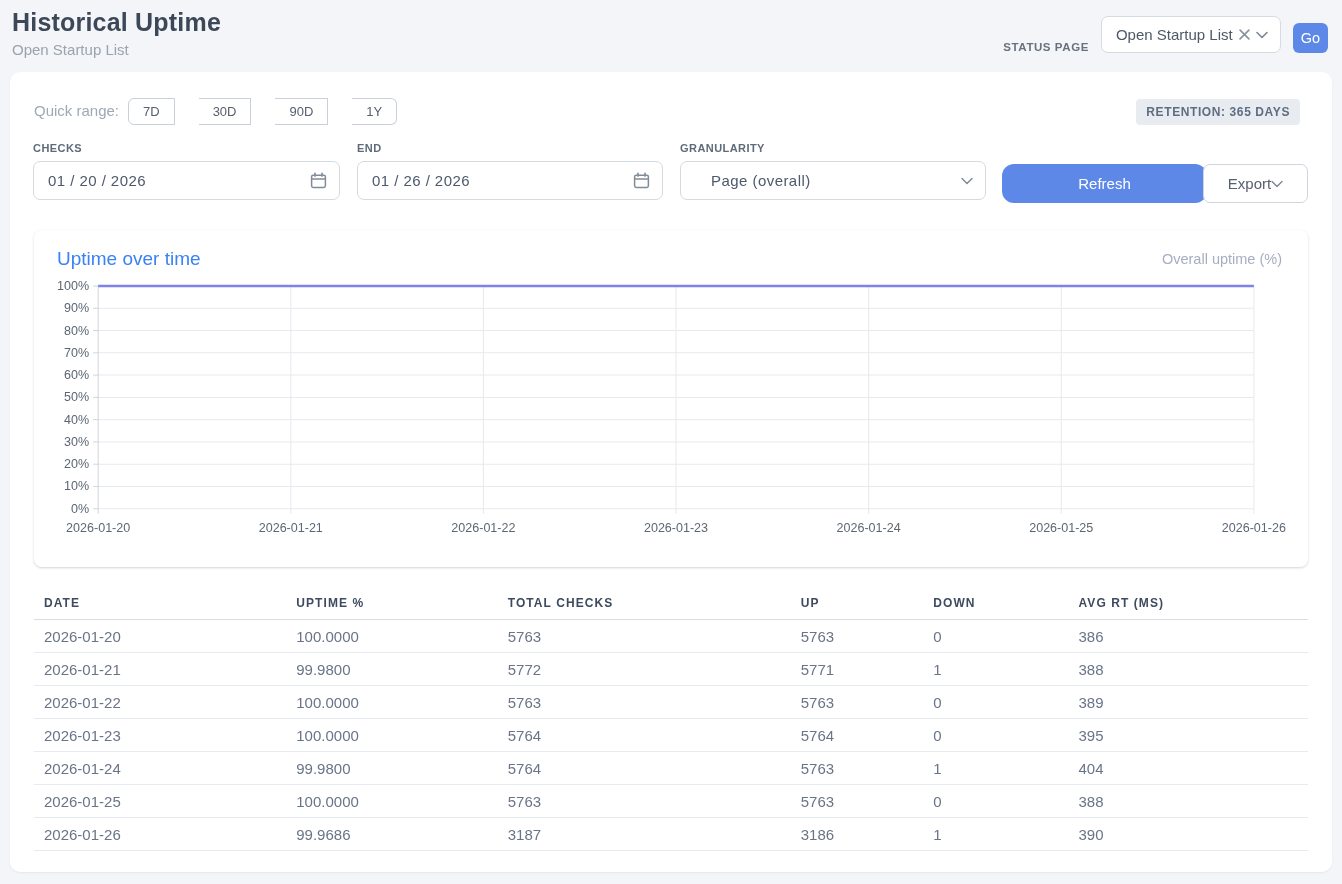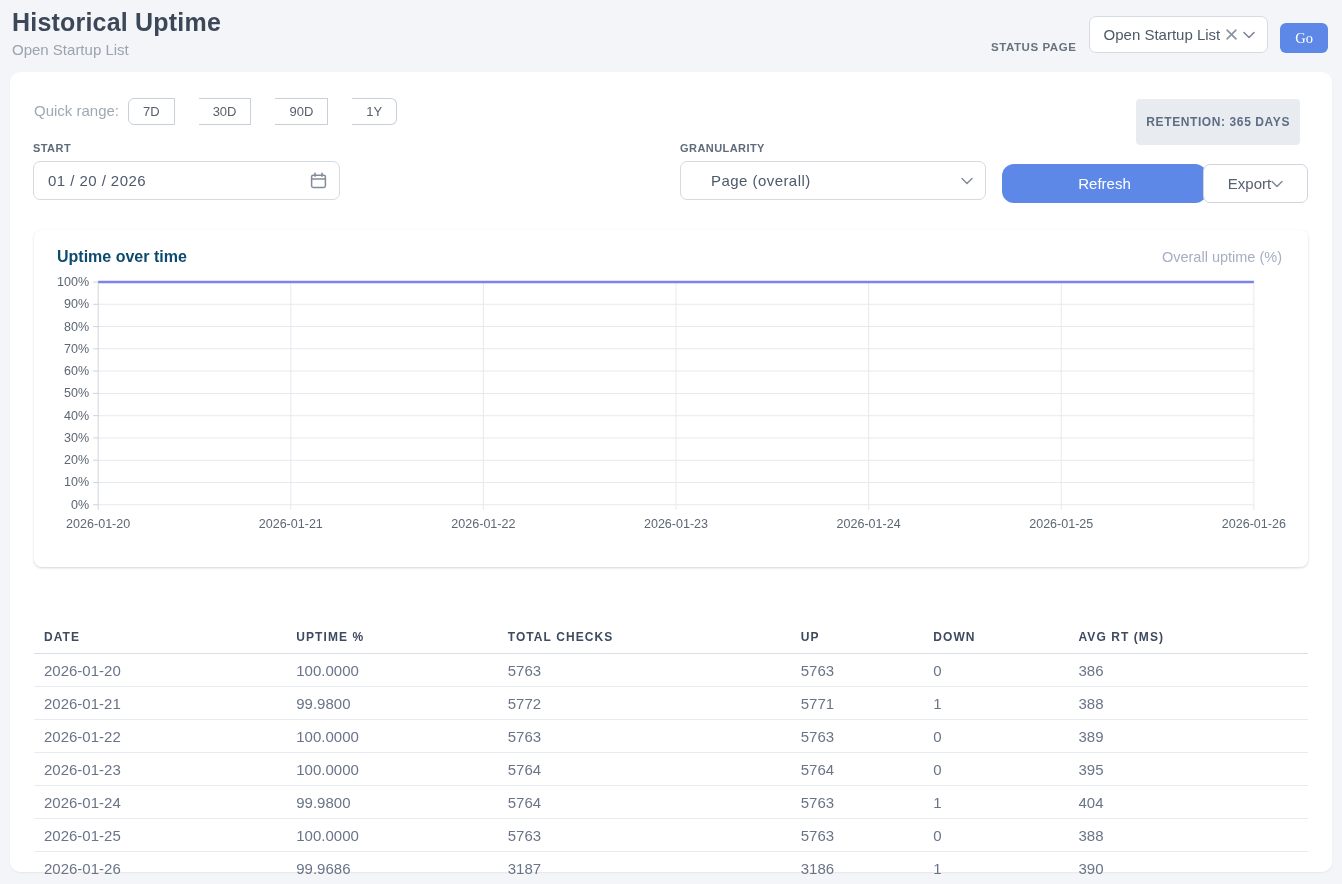"Go" .go-btn { font-family: Liberation Serif, serif -> Liberation Sans, sans-serif; padding: 0 15px -> 0 8px }
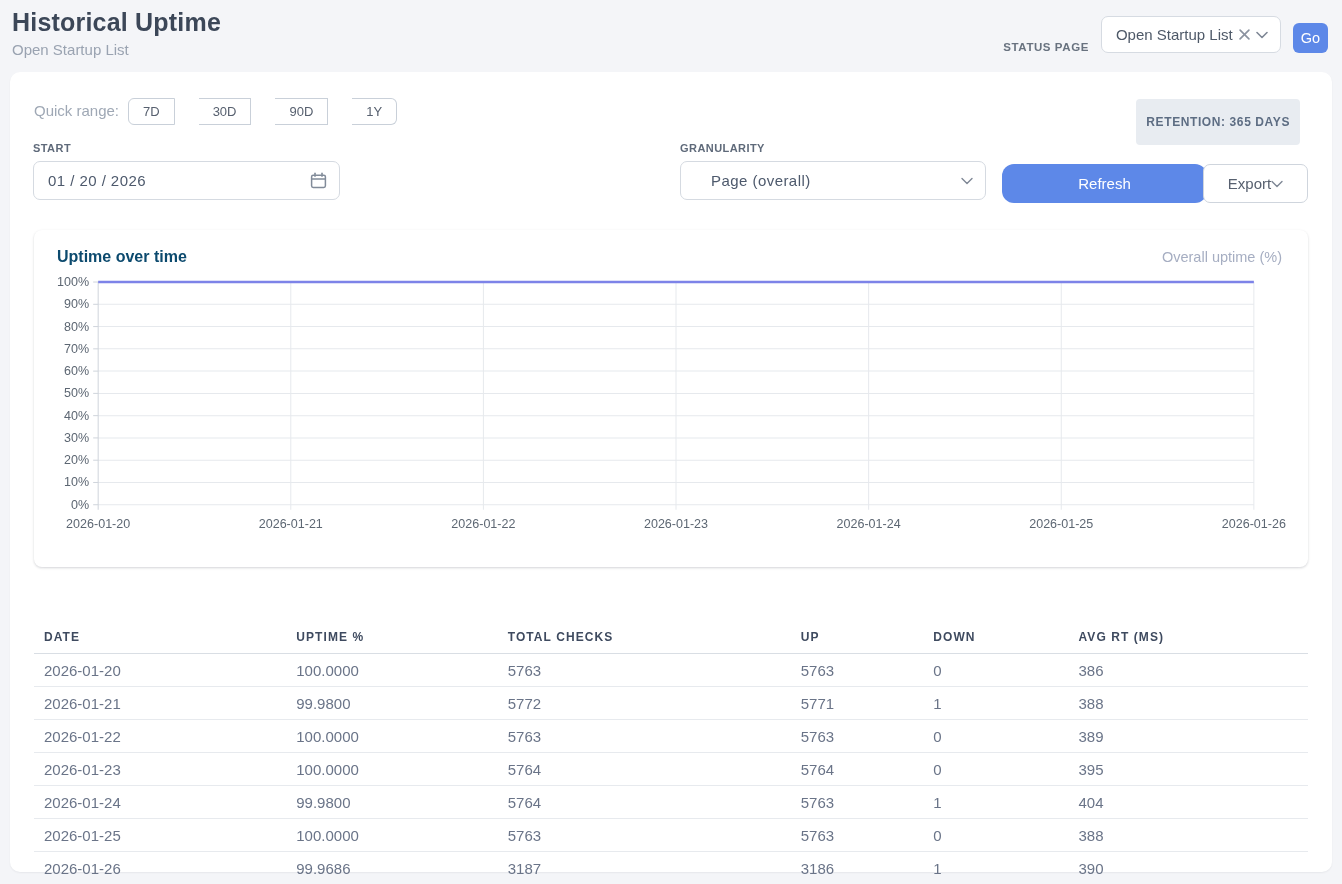"RETENTION: 365 DAYS" .retention-badge { padding: 16px 10px -> 6px 10px }
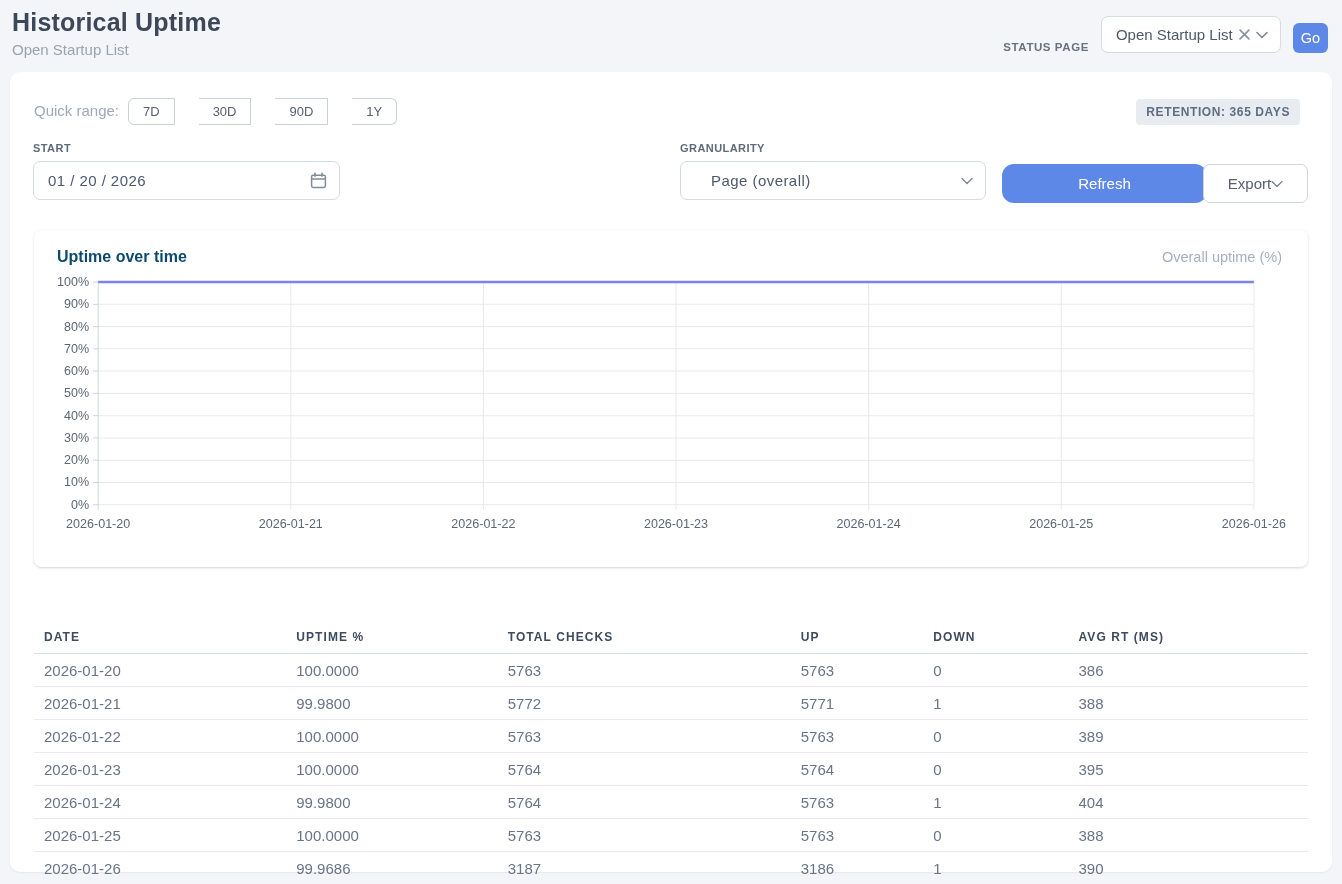"START" span.field-label { text: START -> CHECKS }
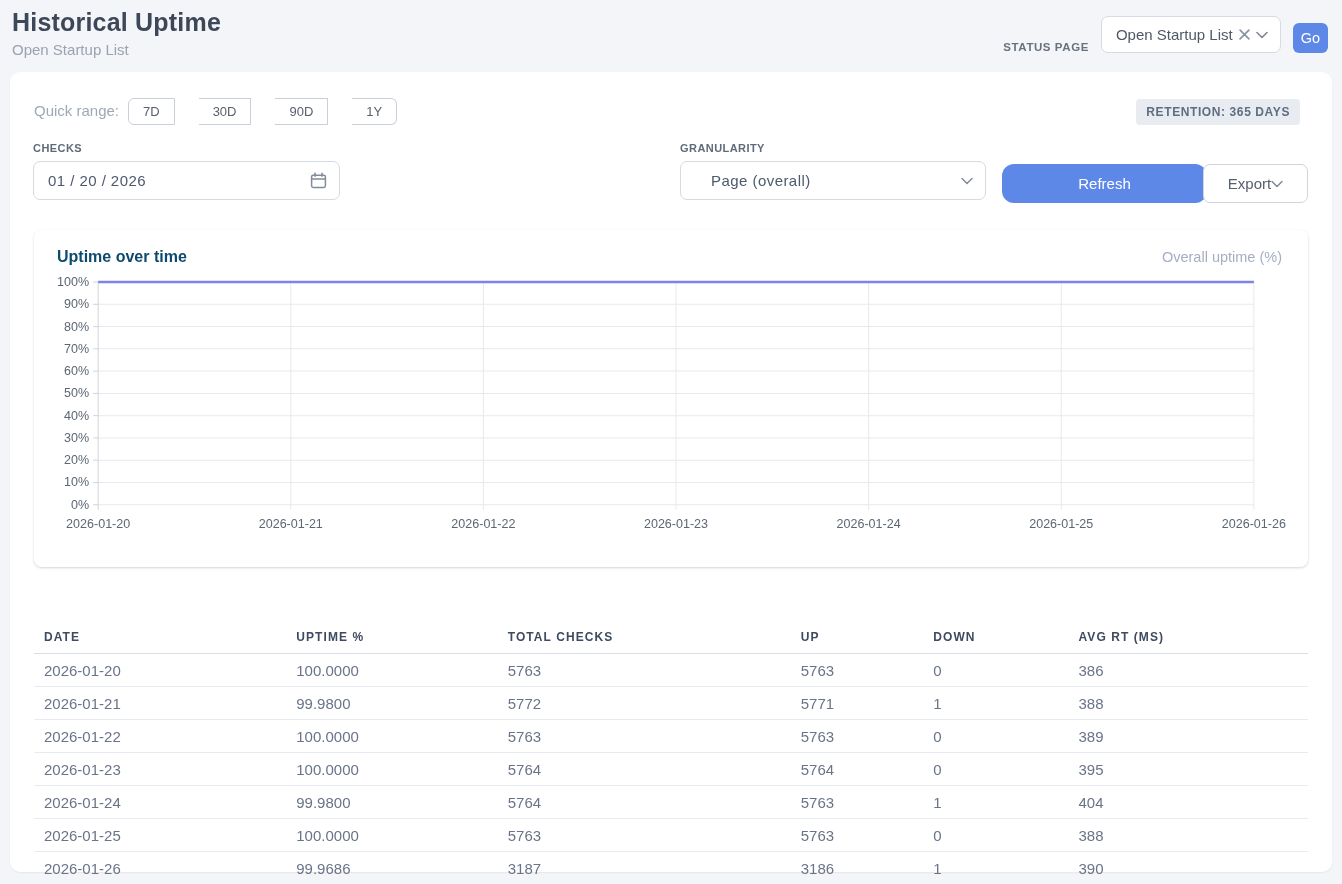"END" div.field { html: none -> <div> <span>END</span> <div> <span>01 / 26 / 2026</span> <svg> <rect></rect> <line></line> <line></line> <line></line> </svg> </div> </div> }
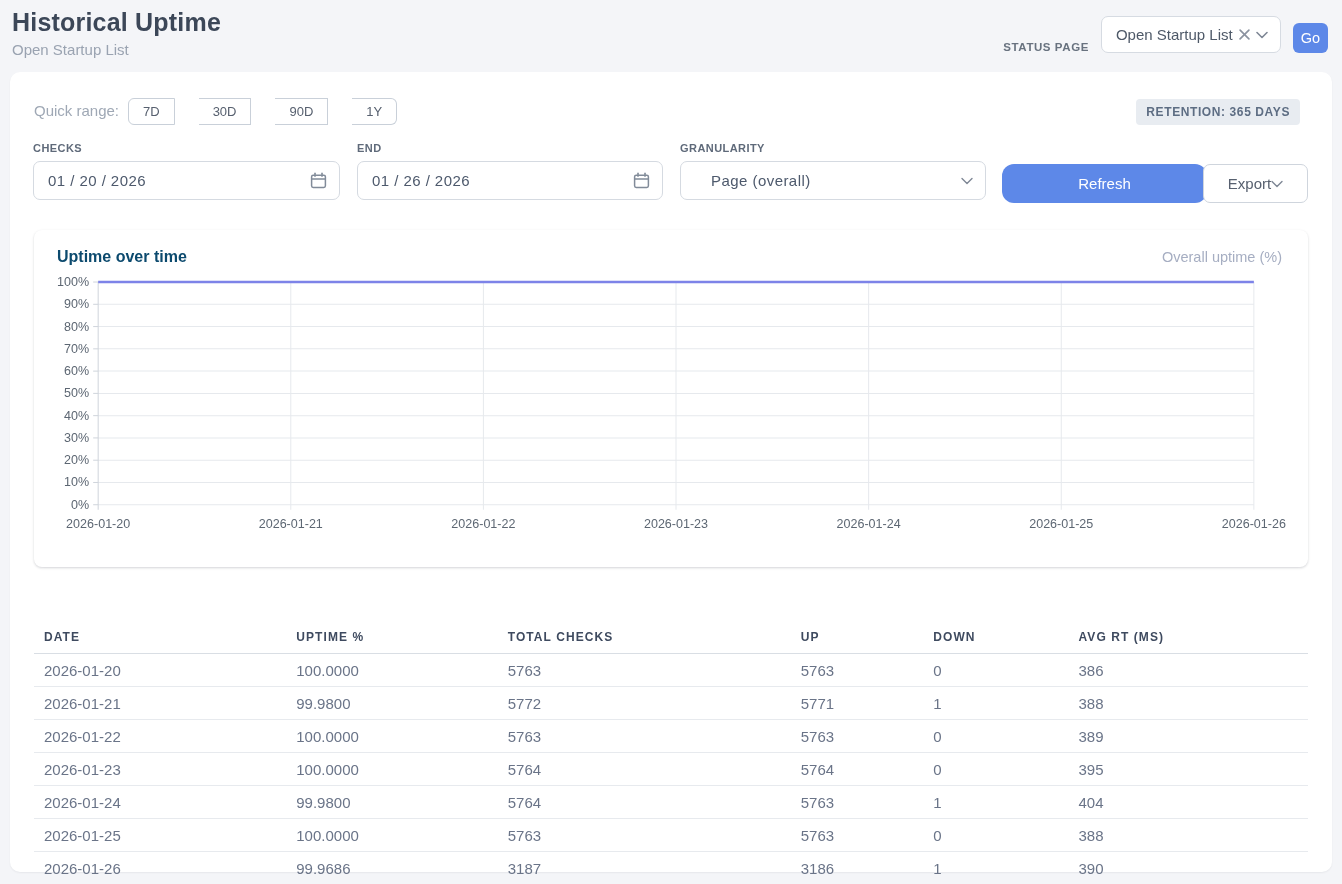"Uptime over time" .chart-title { color: #0c4a6e -> #3b82f6; font-size: 16px -> 19px; font-weight: 700 -> 400 }
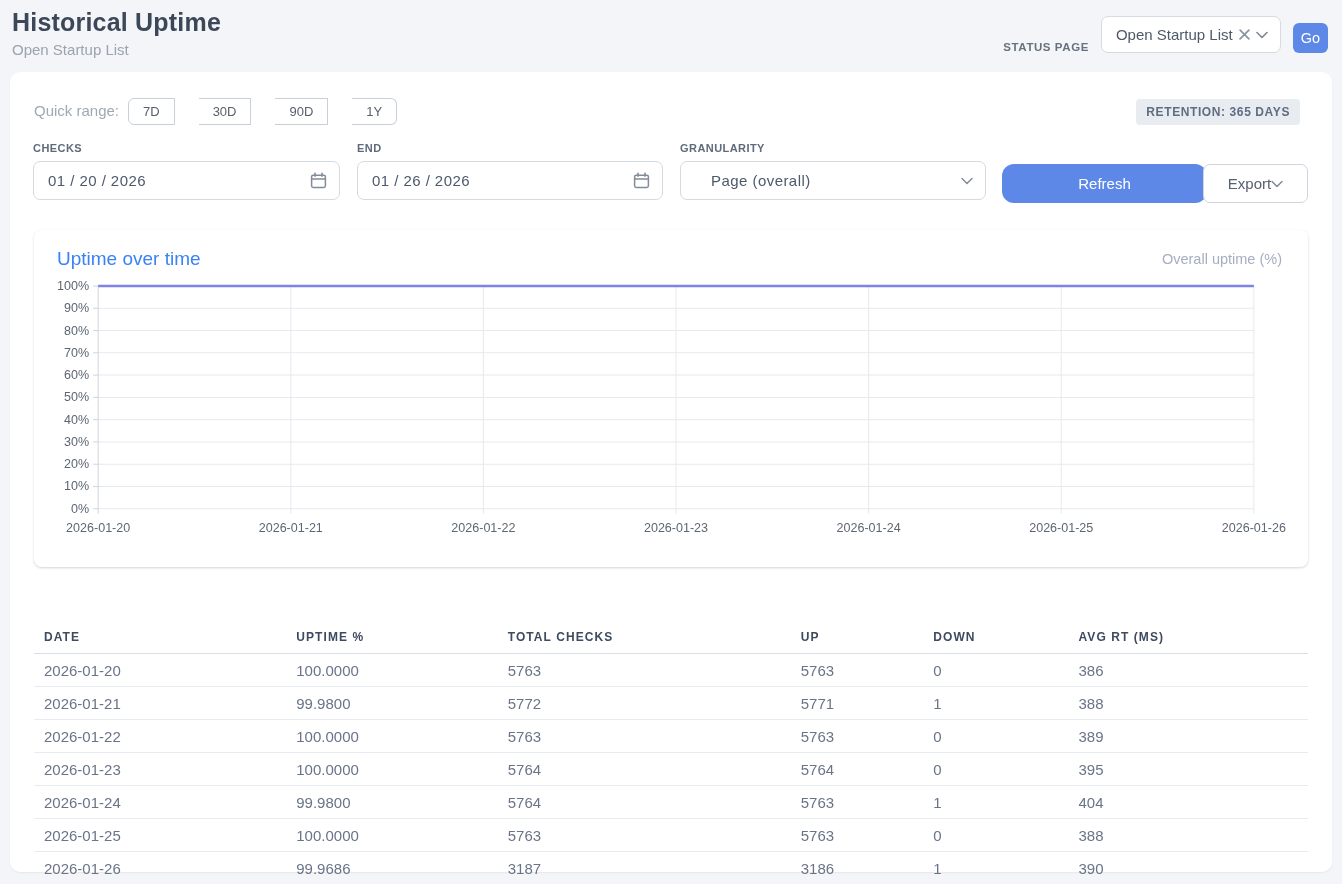"DATE" table.uptime { margin-top: 34px -> none }
